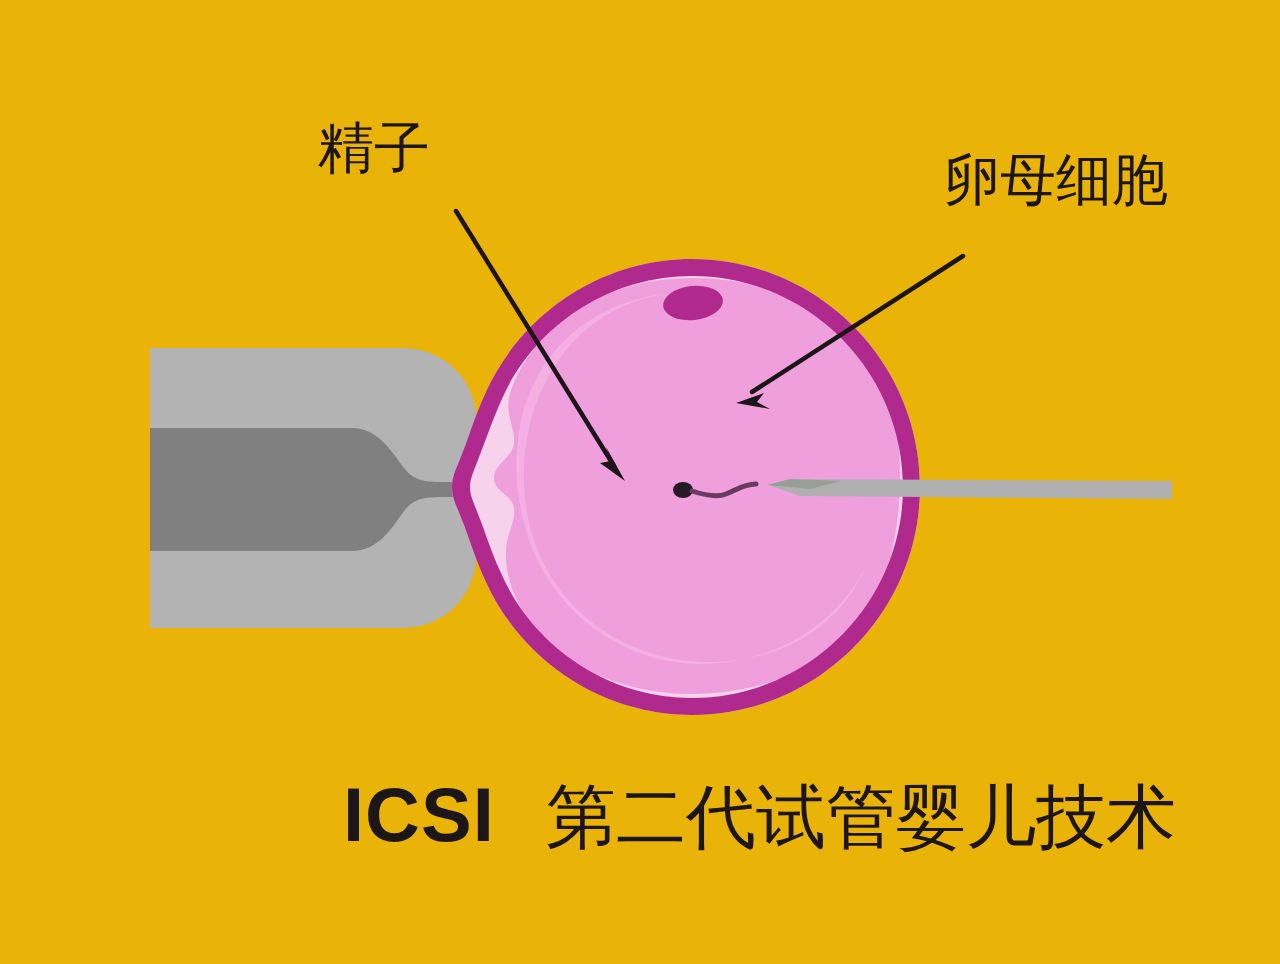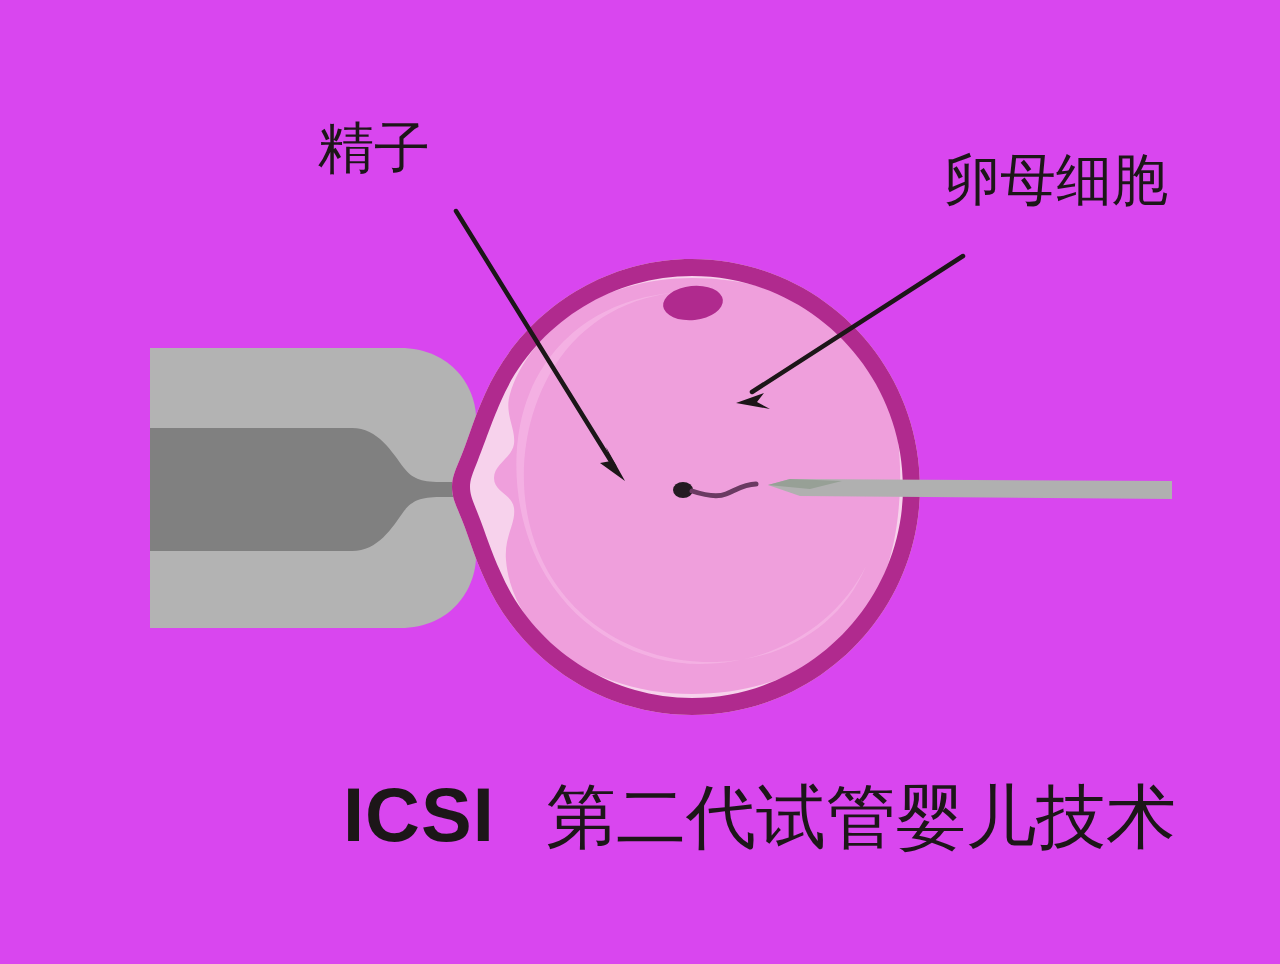"精子" #stage { background: #d946ef -> #eab308 }
